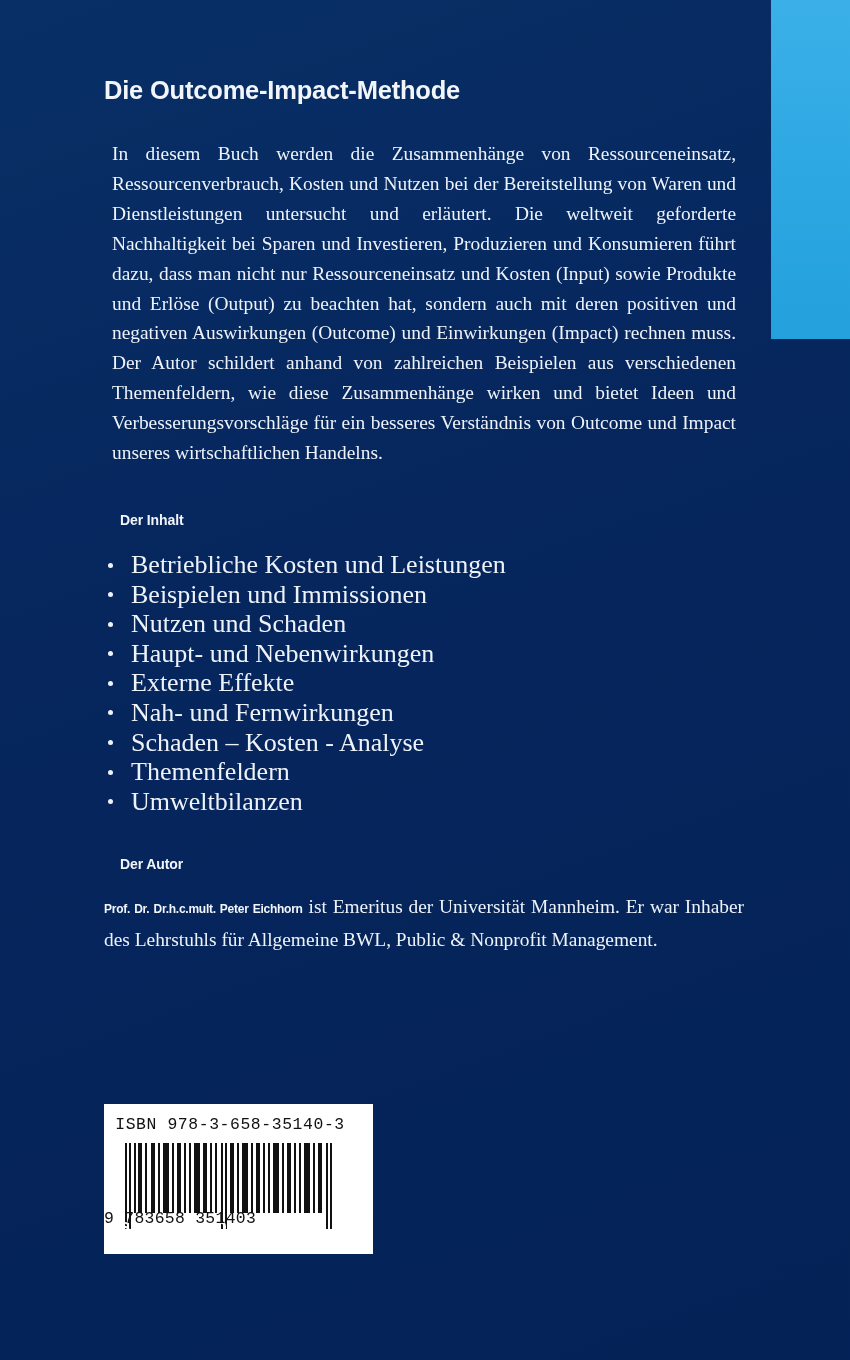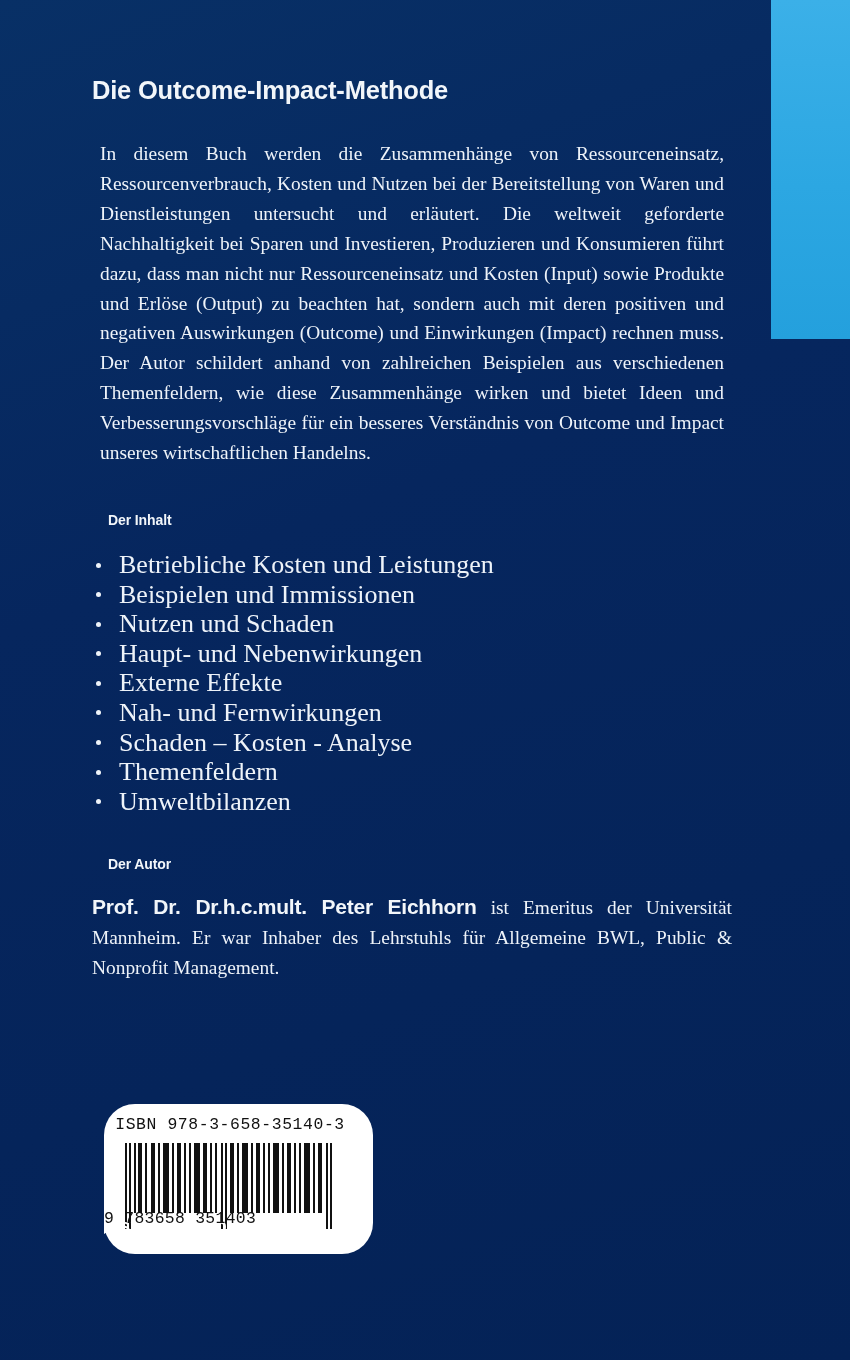"Die Outcome-Impact-Methode" #content { left: 92px -> 104px }
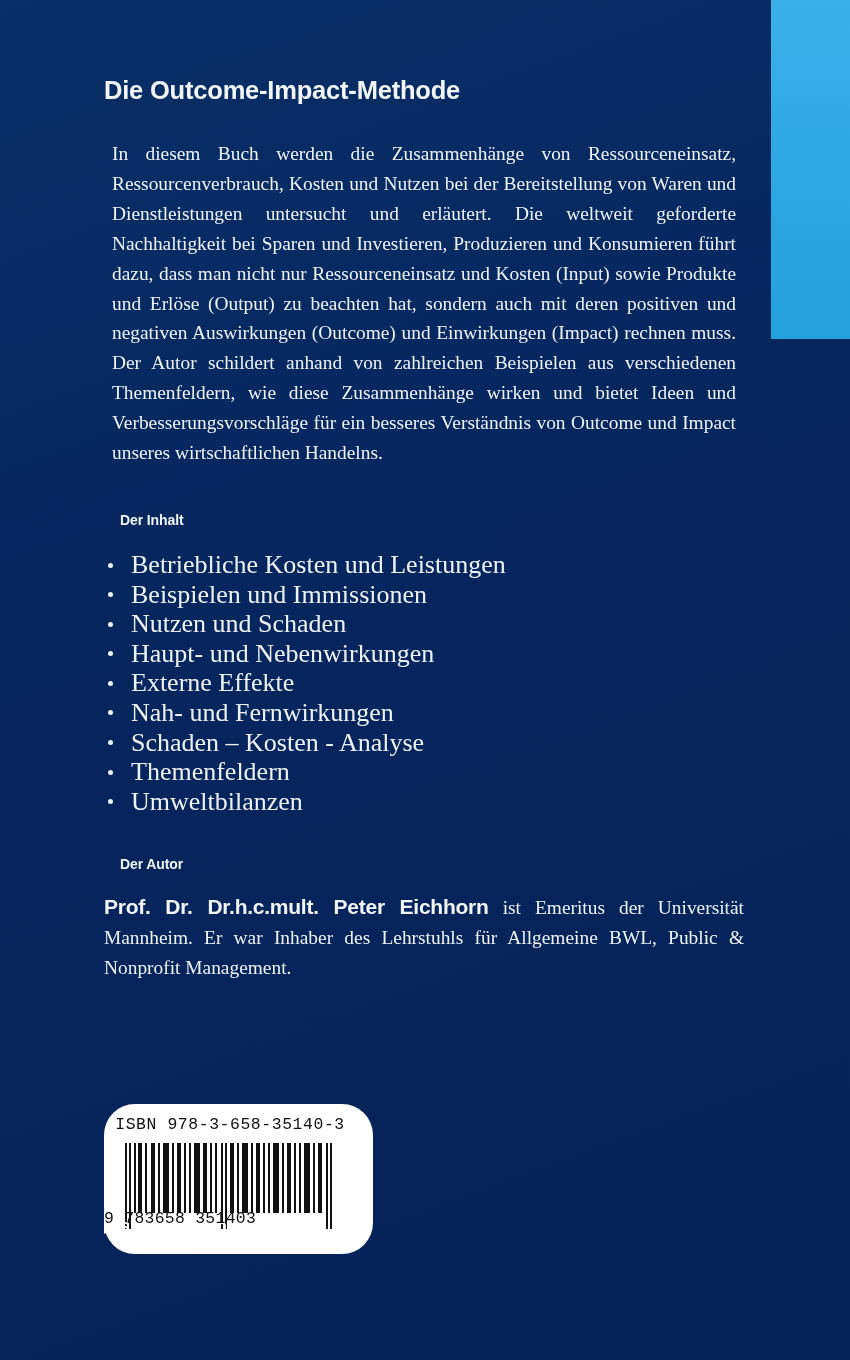"Prof. Dr. Dr.h.c.mult. Peter Eichhorn" #autor-name { font-size: 21px -> 12px }
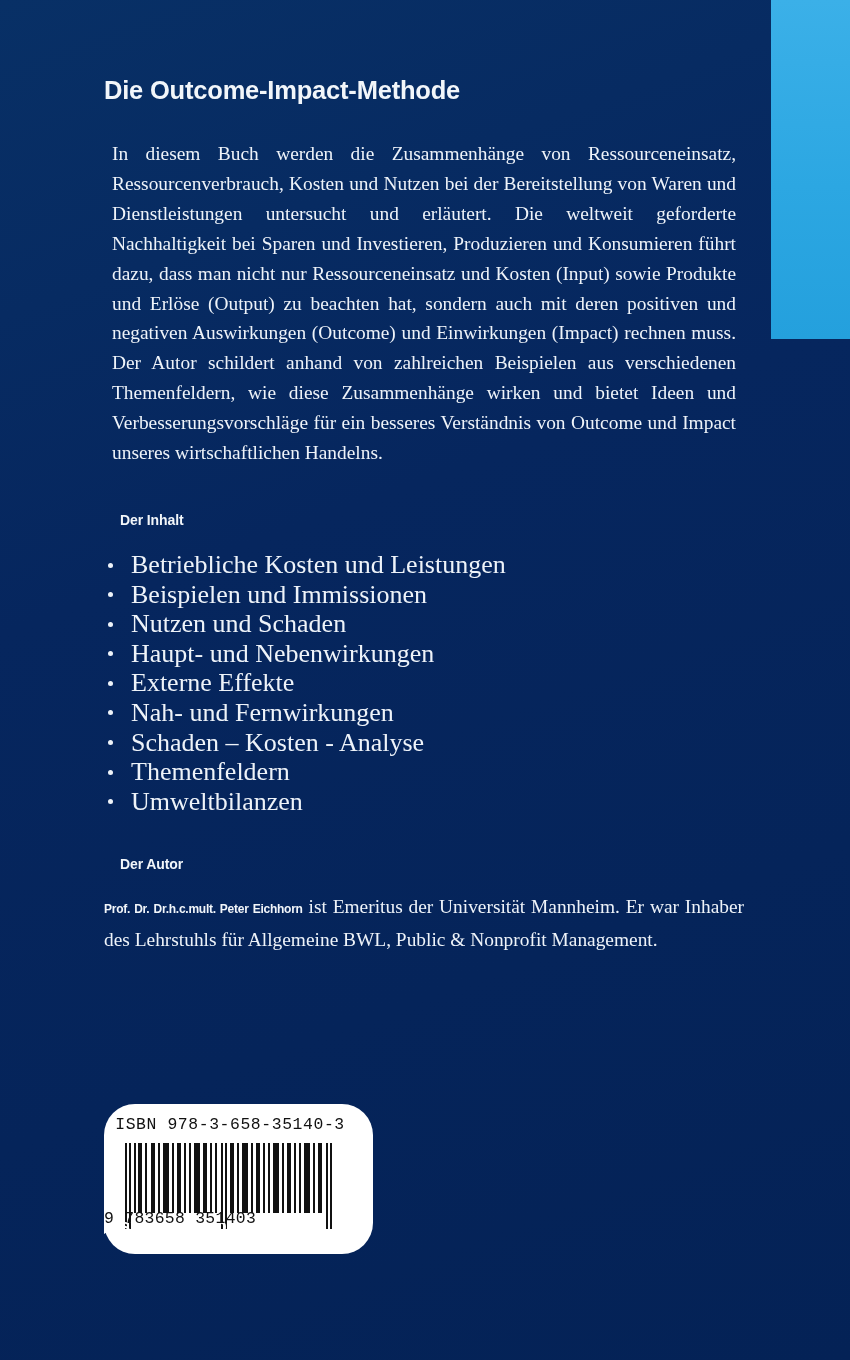"ISBN 978-3-658-35140-3" #barcode-block { border-radius: 31px -> none }
